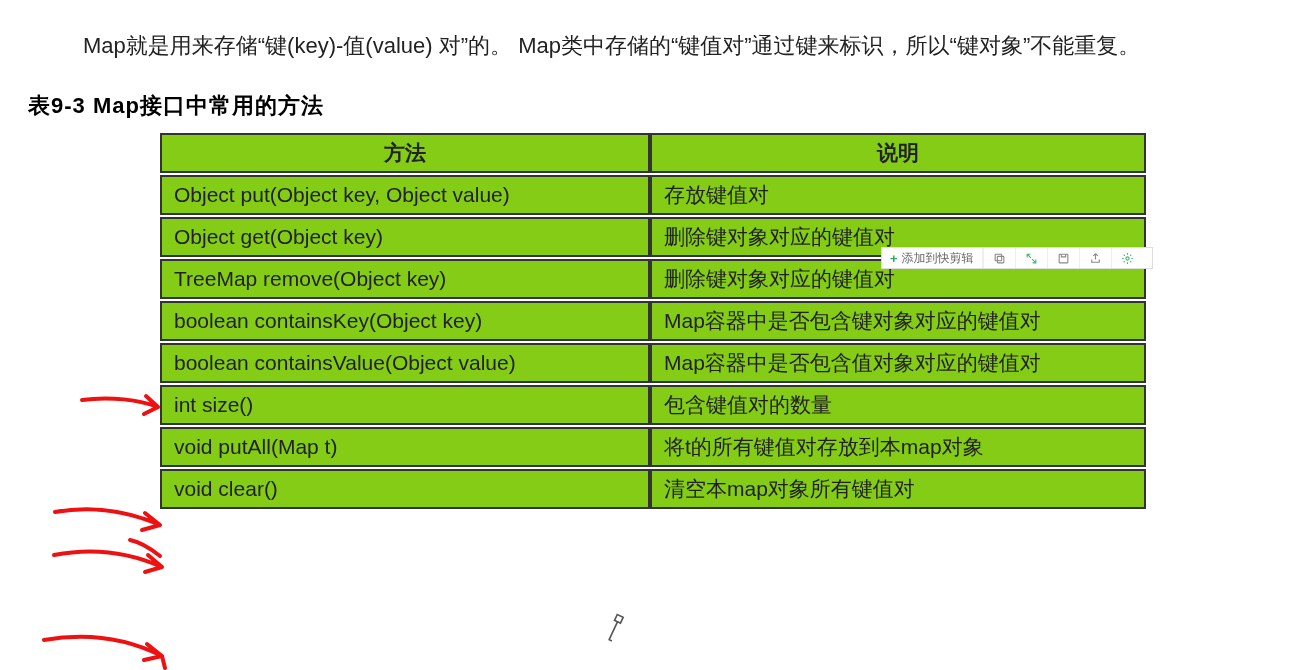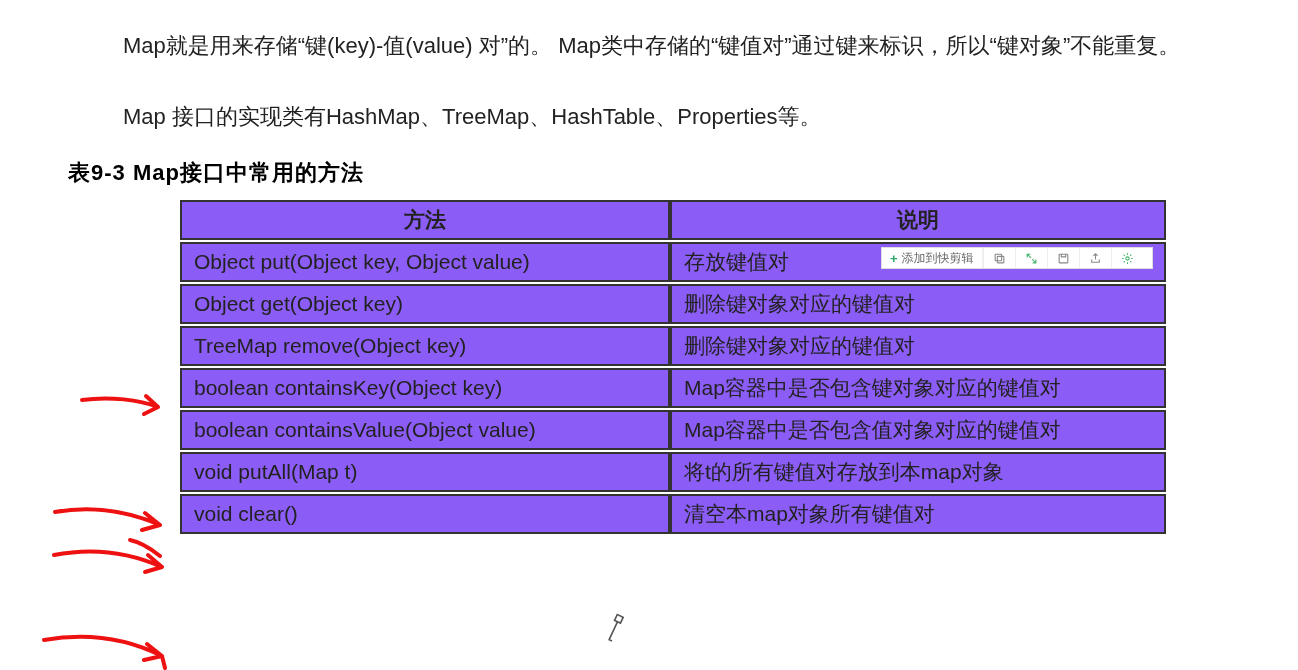"Map就是用来存储“键(key)-值(value) 对”的。" .content { margin-left: 32px -> none; padding: 20px 20px 0 36px -> 20px 20px 0 28px }
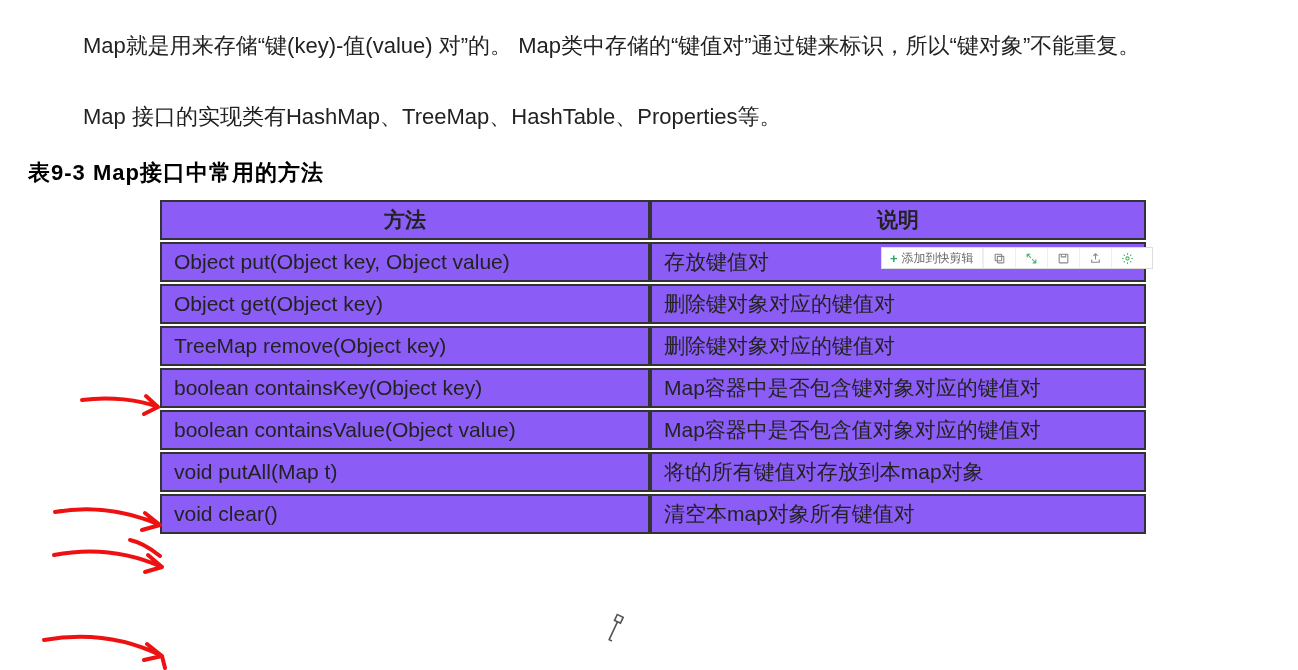"Map" p.para2 { html: <p>Map 接口的实现类有HashMap、TreeMap、HashTable、Properties等。</p> -> none }
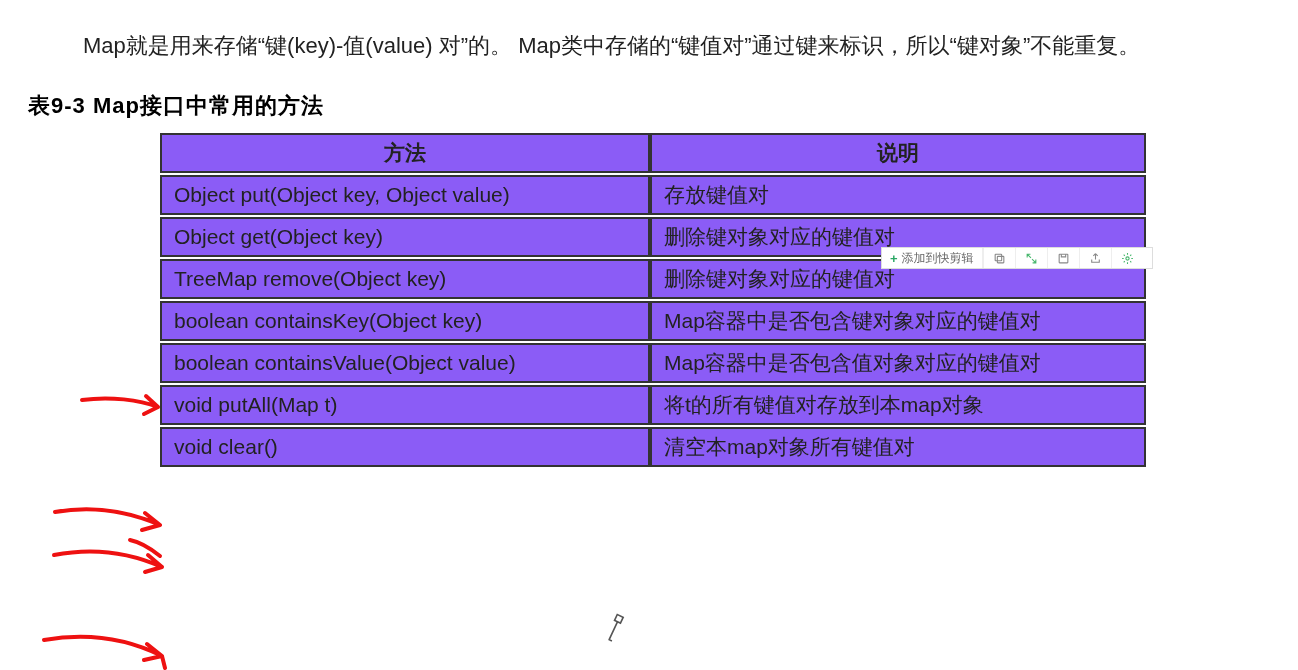"方法" table.methods th, table.methods td { background: #8b5cf6 -> #84cc16 }
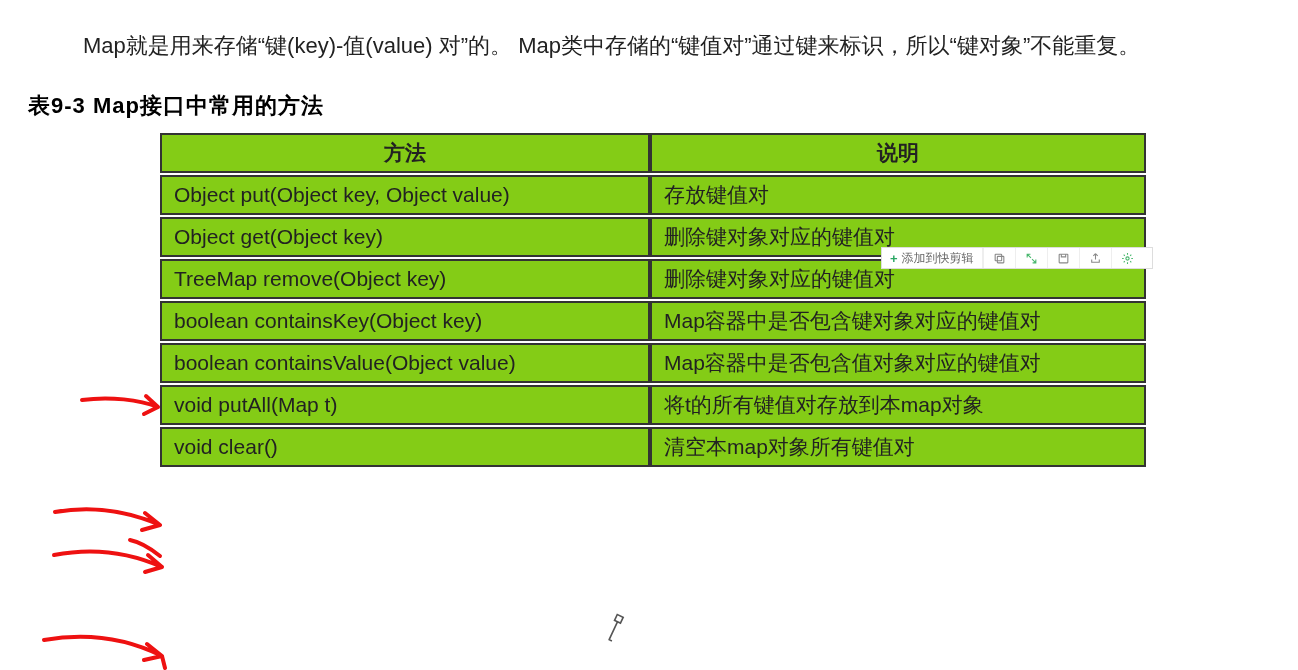"int size()" tr { html: none -> <tr> <td>int size()</td> <td>包含键值对的数量</td> </tr> }
